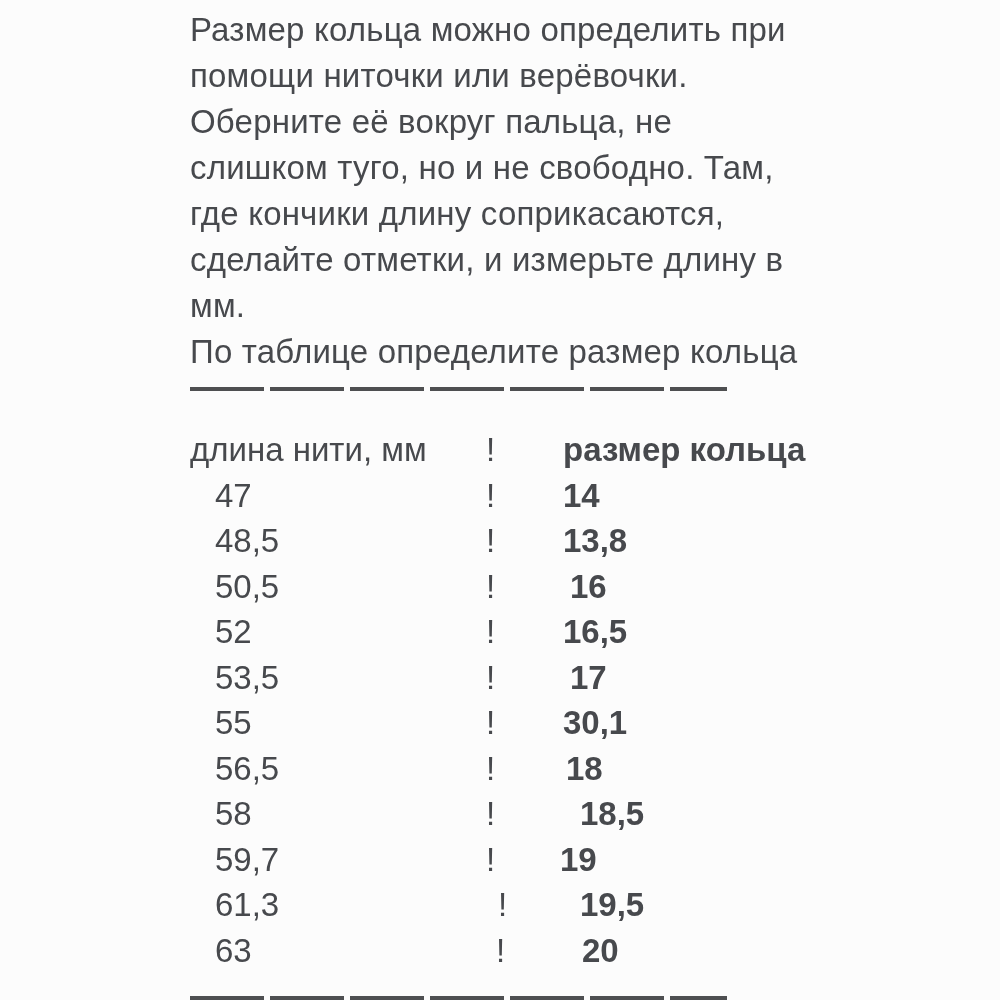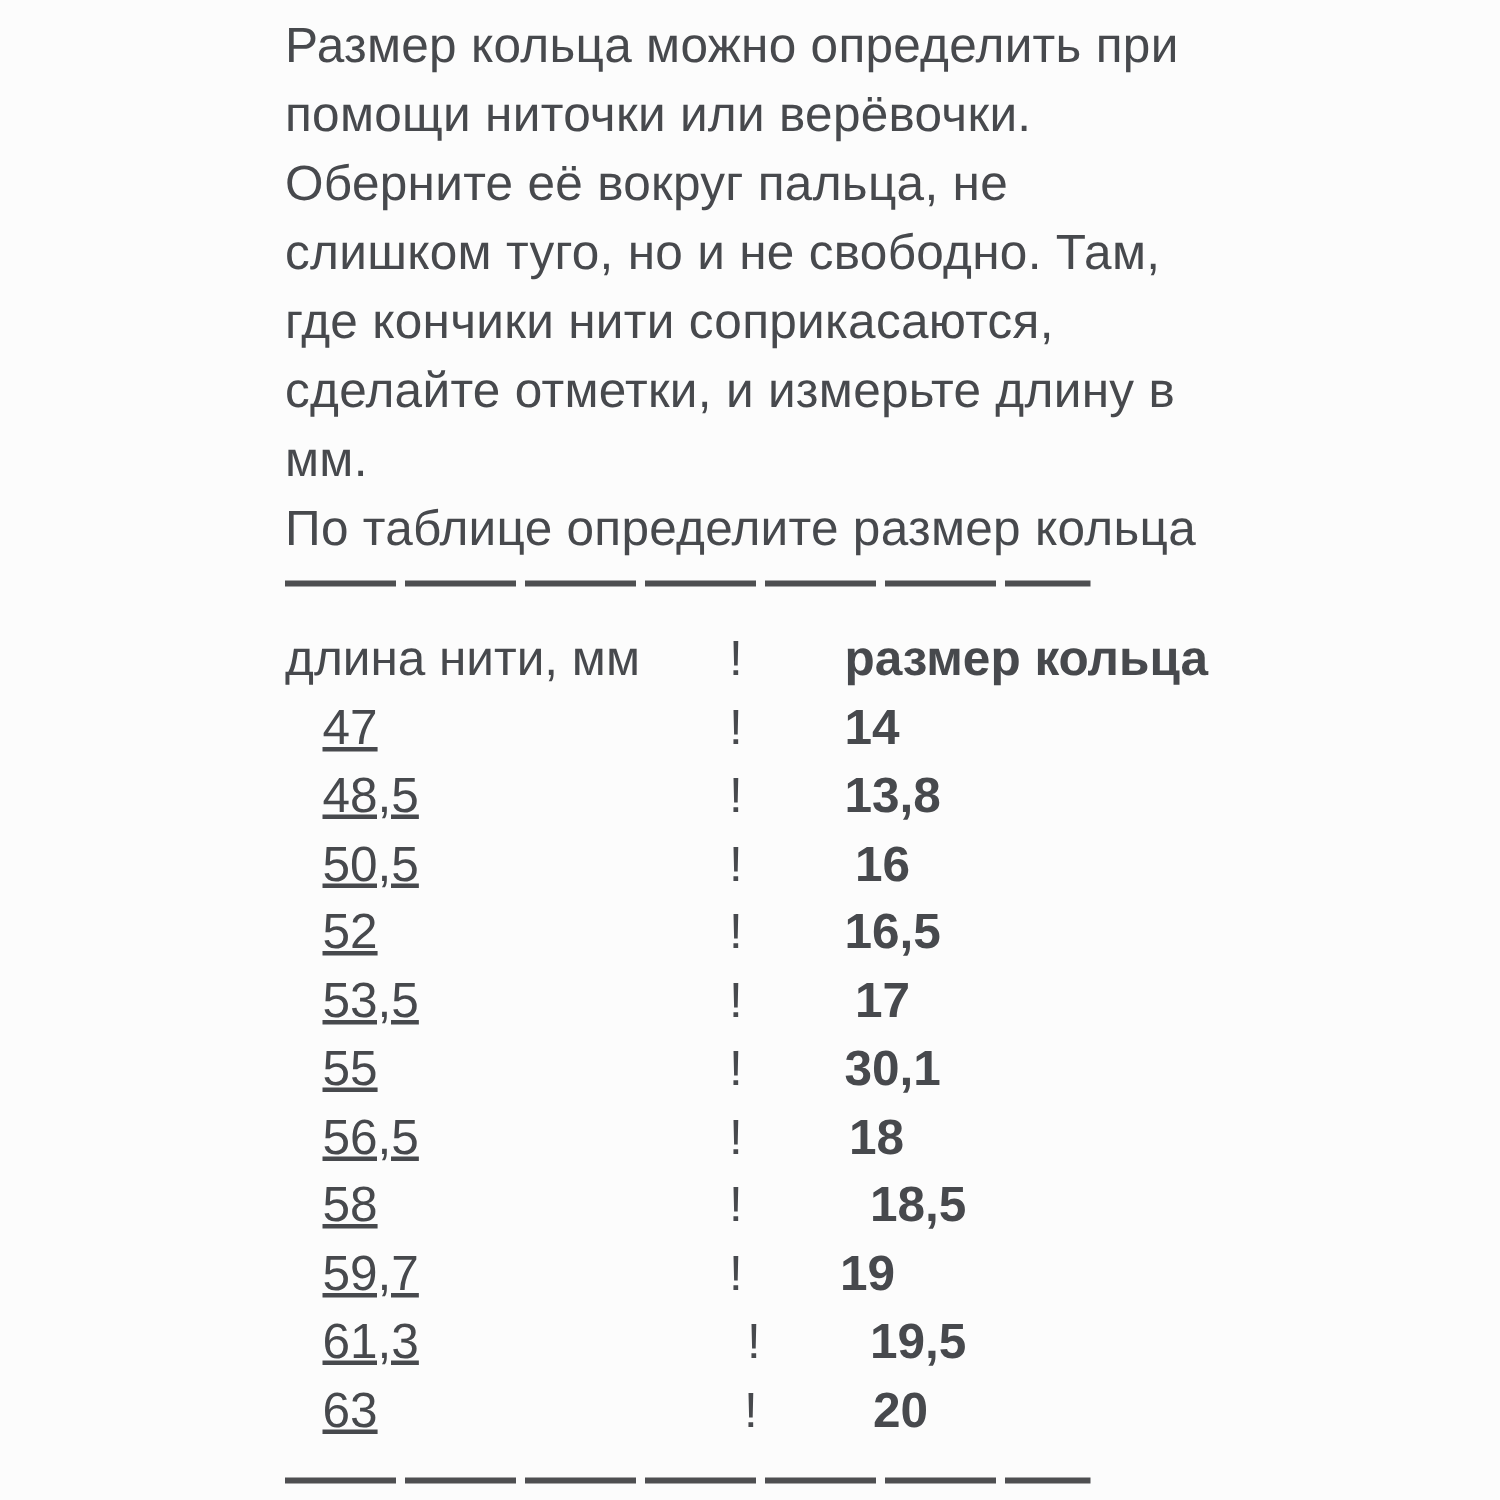"где кончики нити соприкасаются," div.intro-line { text: нити -> длину }
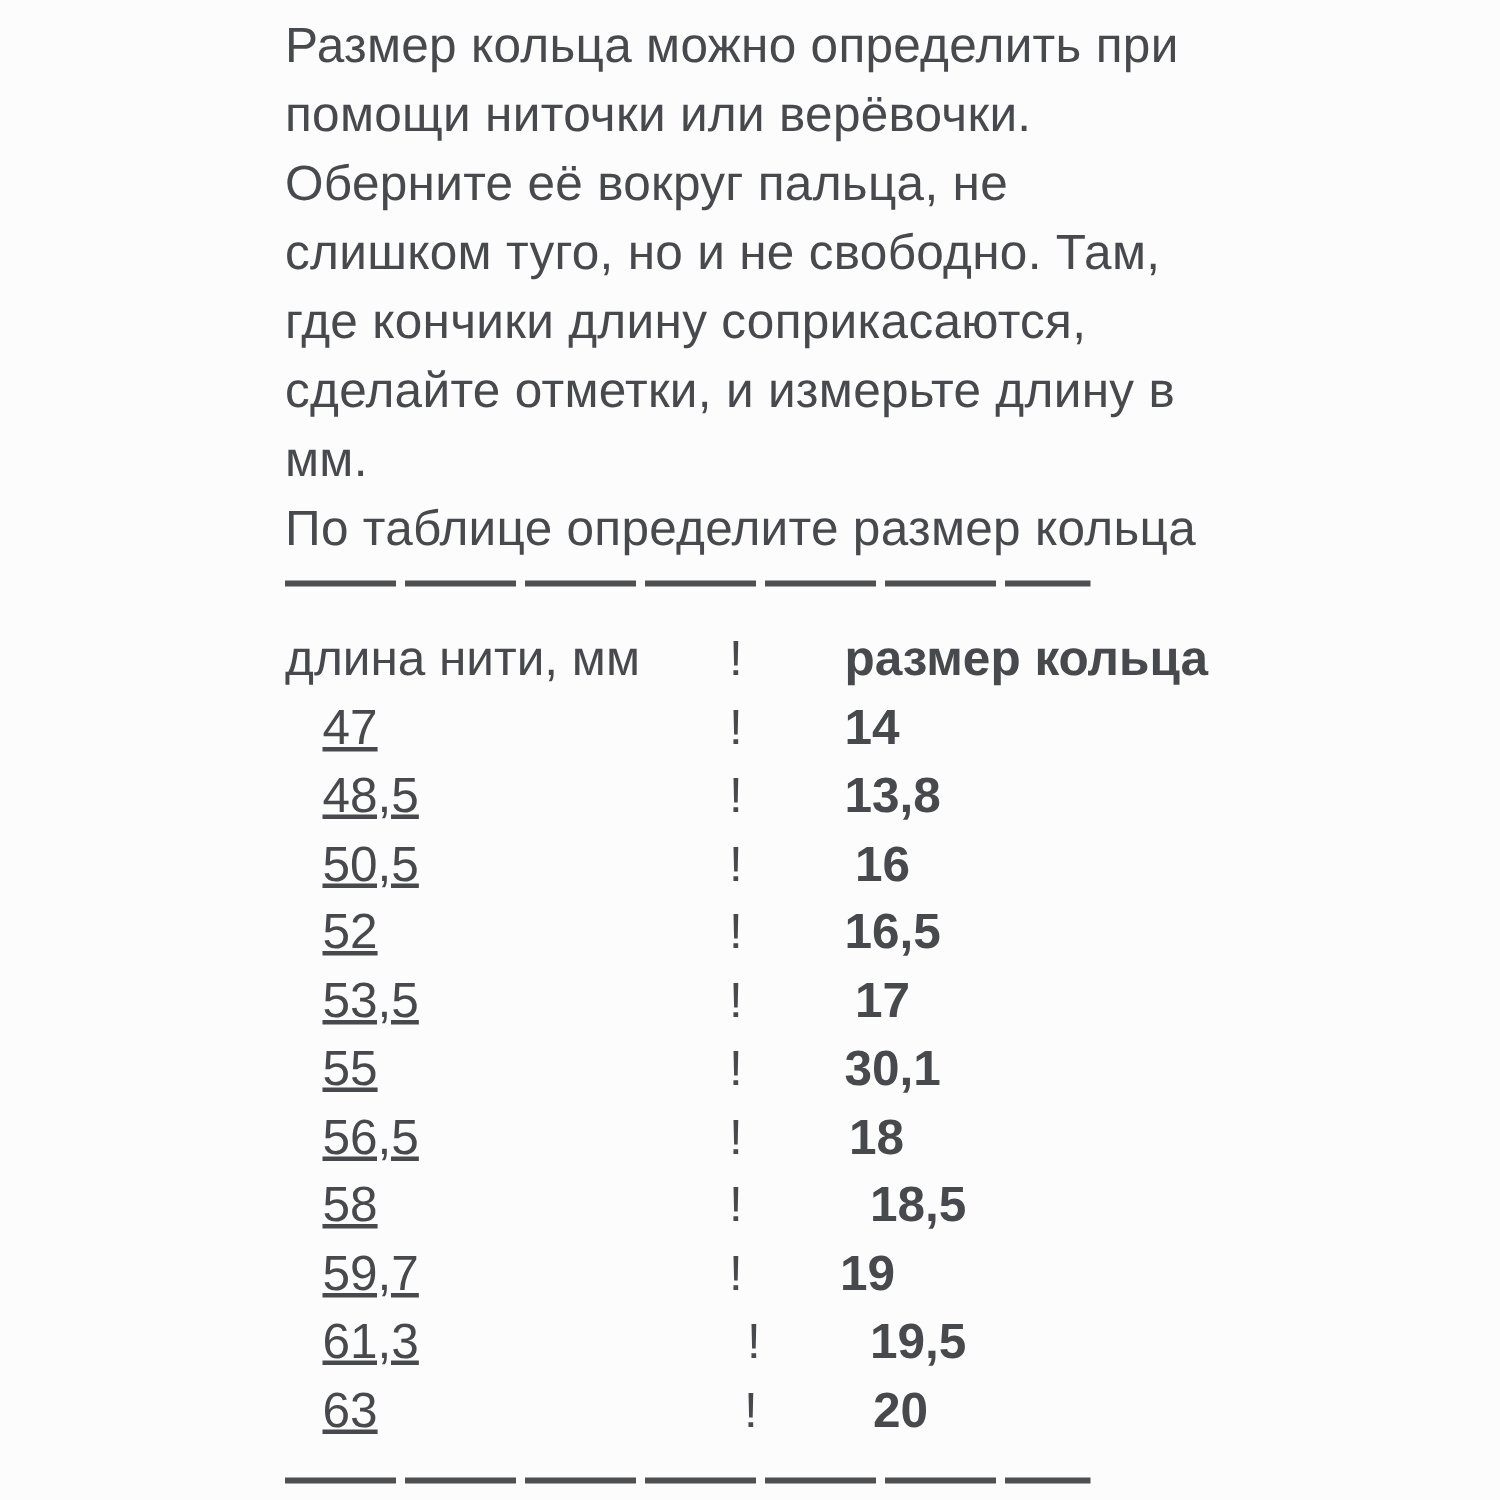"длина нити, мм" .ring-table { margin-top: 25px -> 36px }
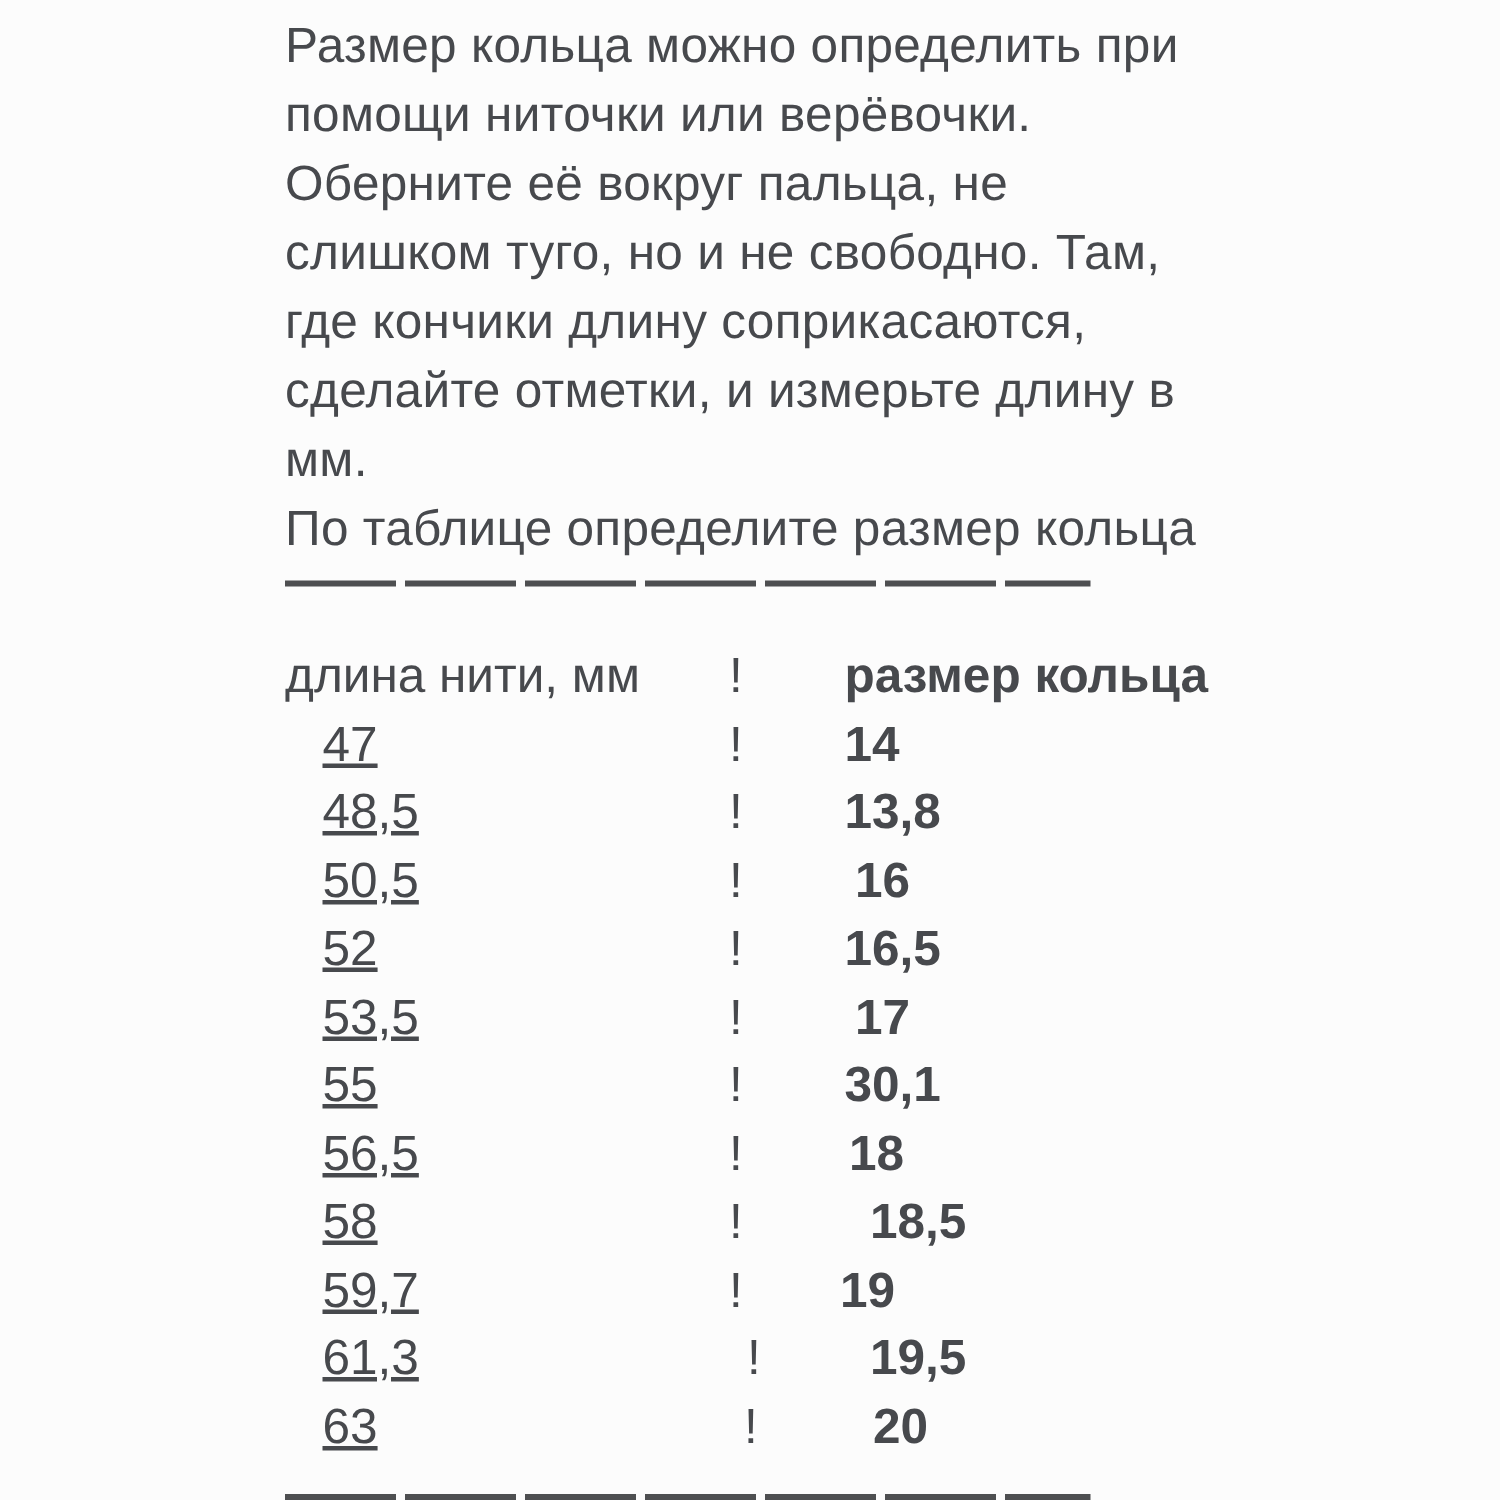"47" #rows .t-row .col-len { text-decoration: underline -> none }
